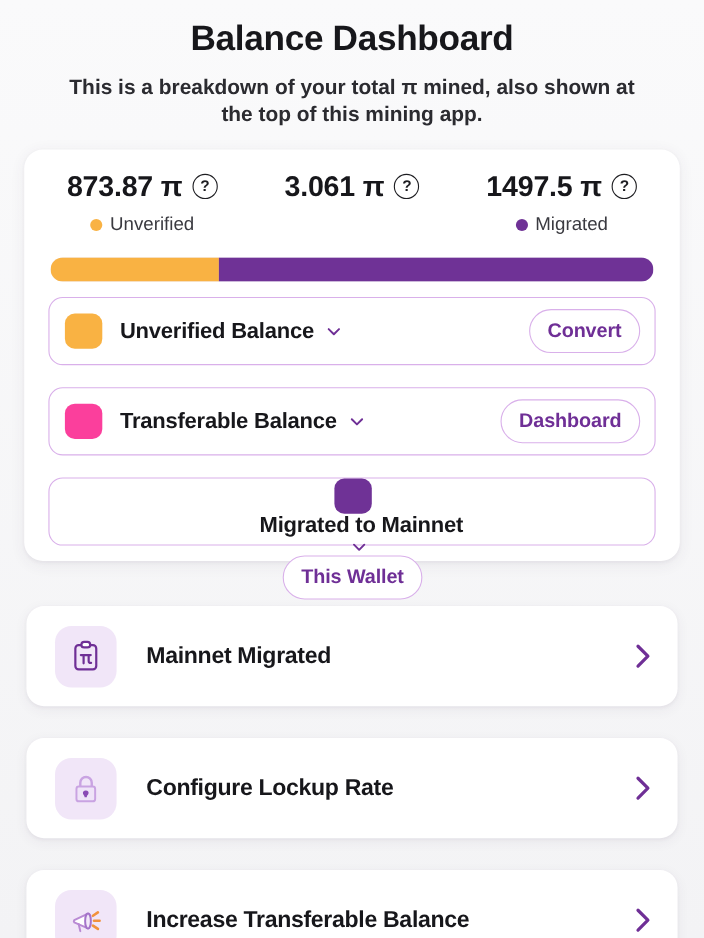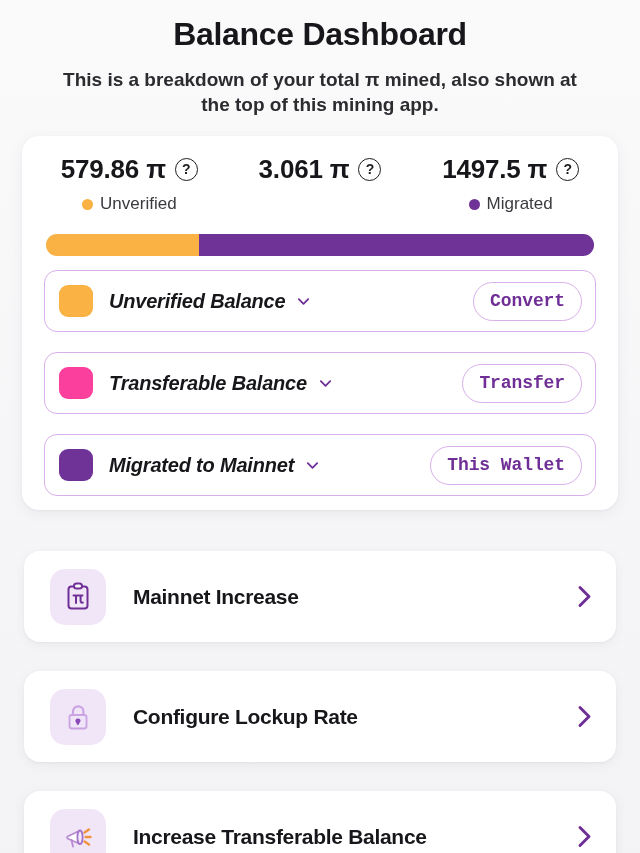"579.86 π" span.stat-value { text: 579.86 -> 873.87 }
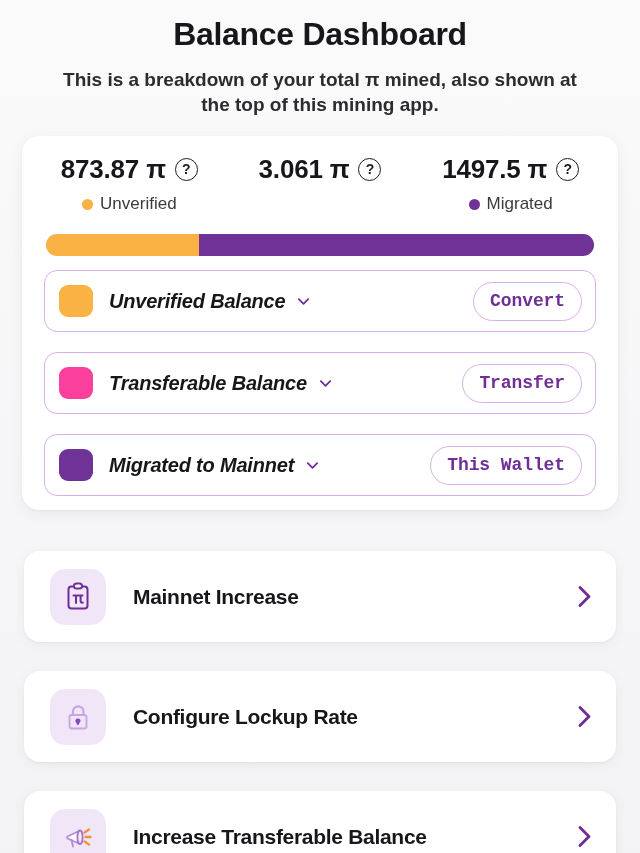"Unverified Balance" .row-label { font-style: italic -> none }
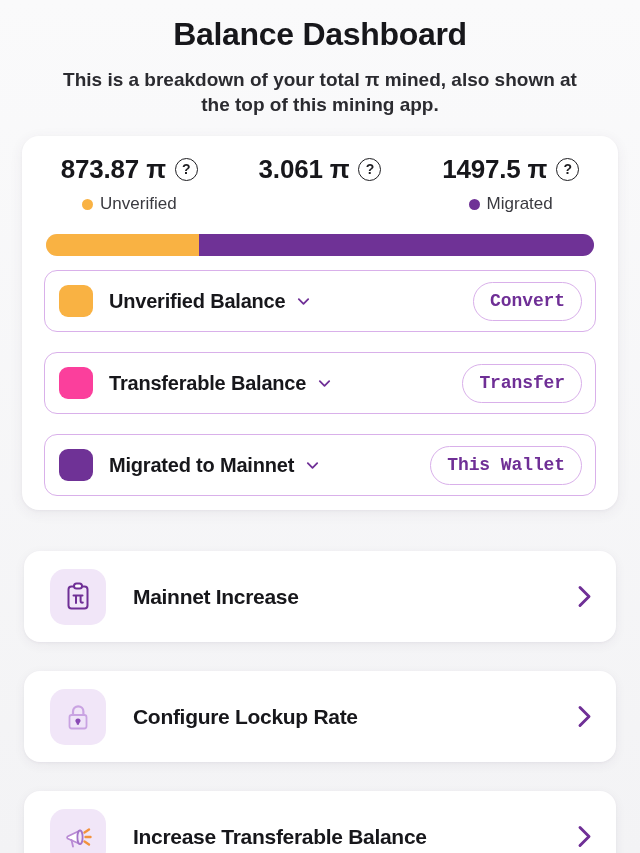"Convert" .pill-btn { font-family: Liberation Mono, monospace -> Liberation Sans, sans-serif }
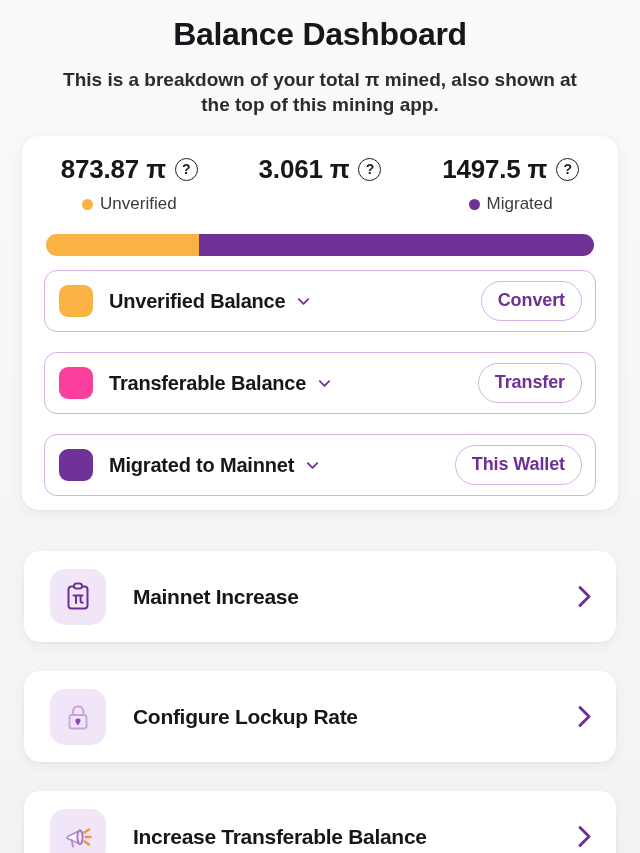"Transfer" button.pill-btn { text: Transfer -> Dashboard }
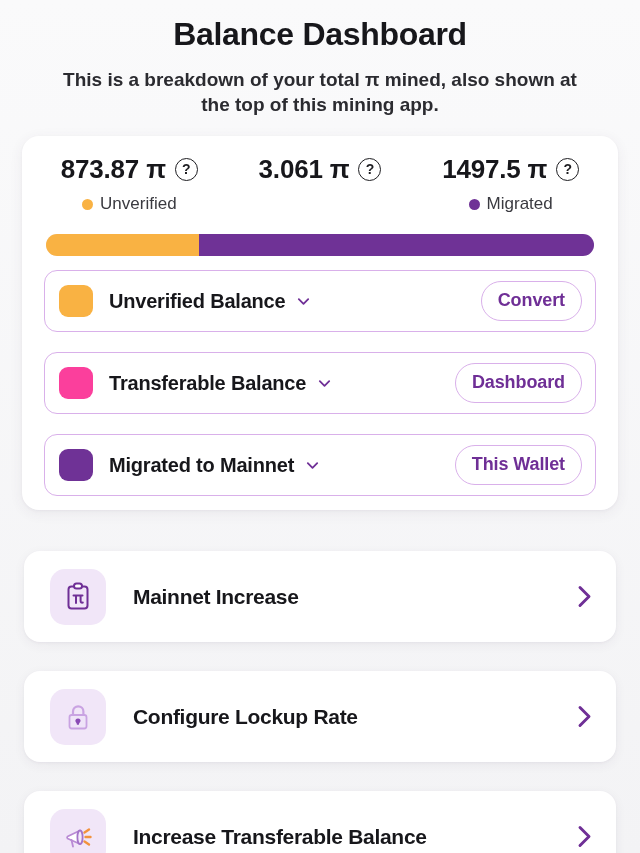"Migrated to Mainnet" .balance-row:last-child { flex-direction: none -> column }
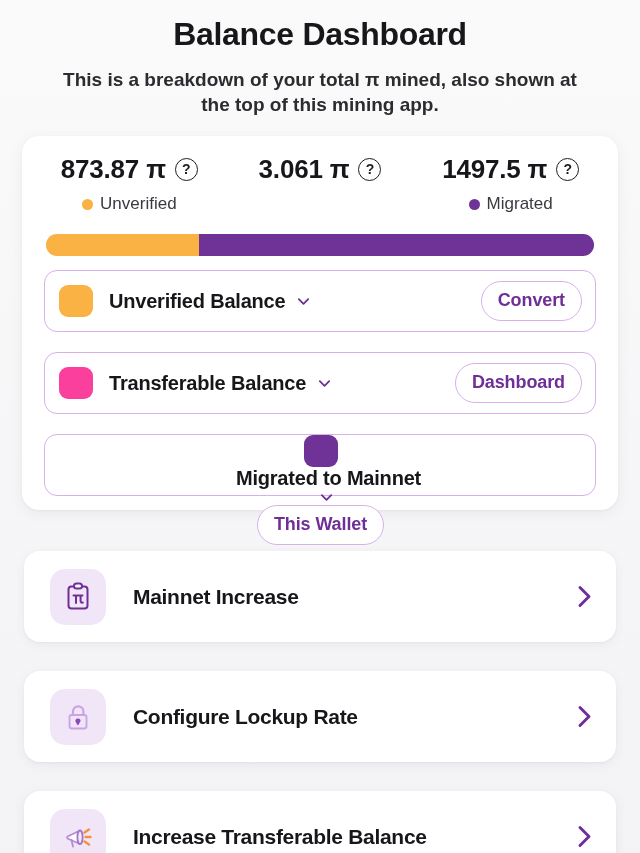"Mainnet Increase" span.action-label { text: Increase -> Migrated }
